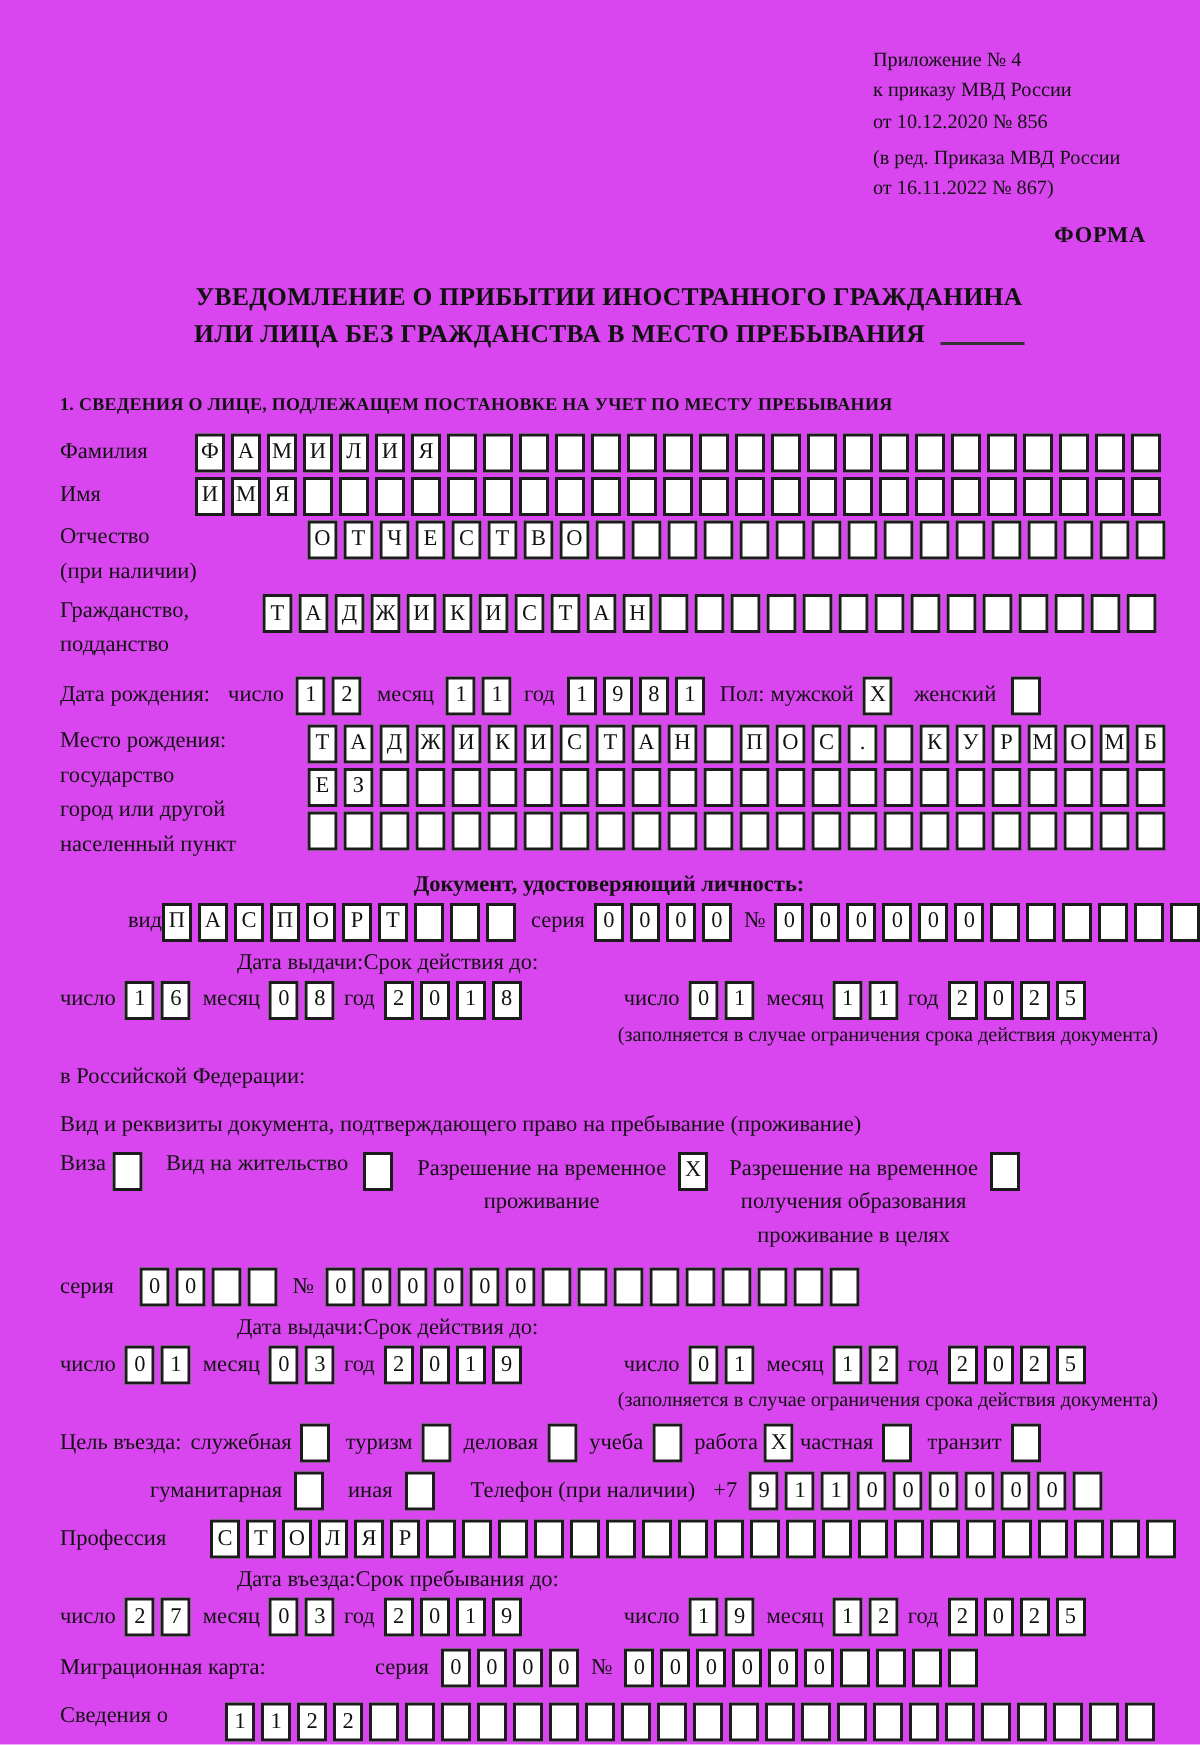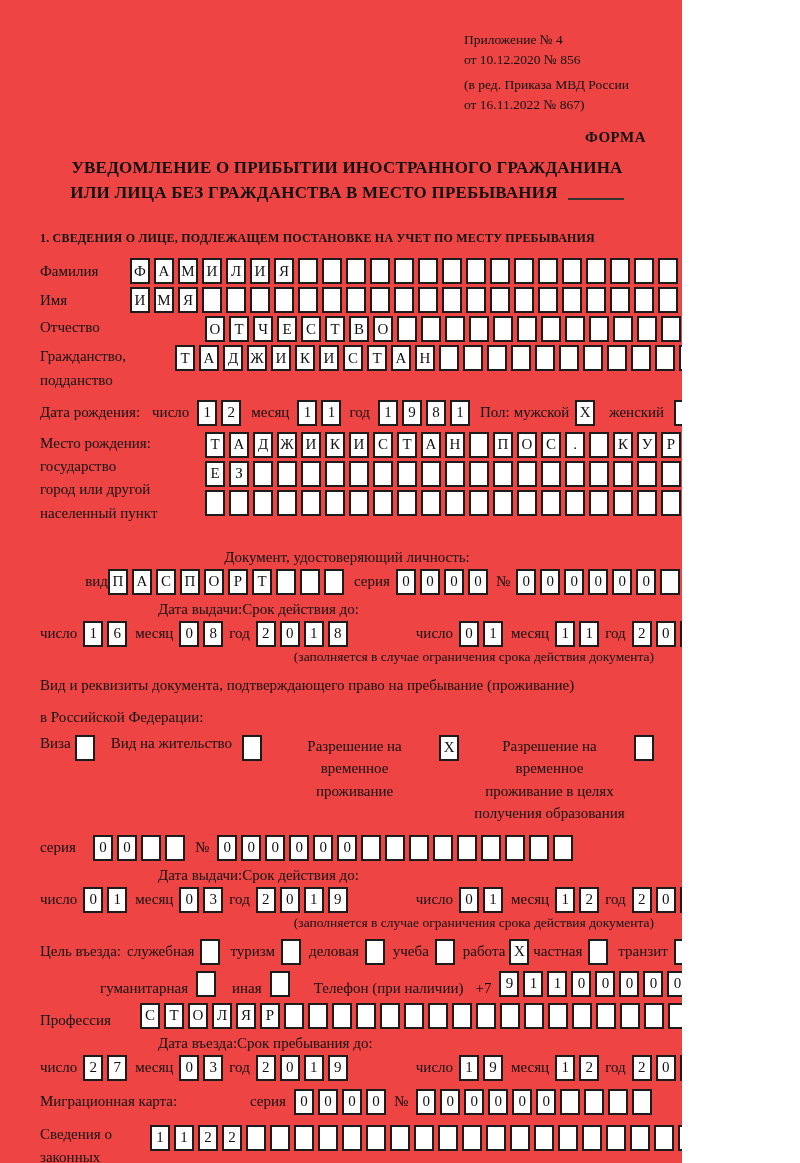"Приложение № 4" .page { background: #ef4444 -> #d946ef; width: 682px -> 800px }
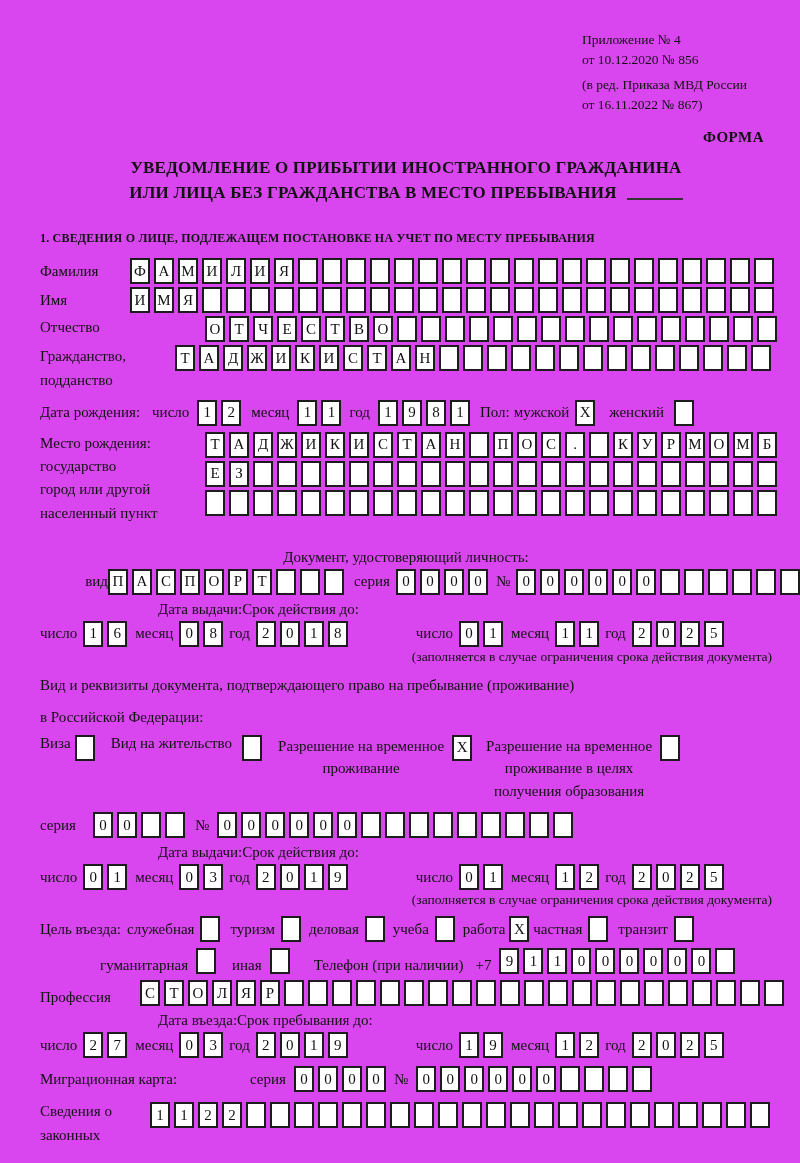"к приказу МВД России" div { html: none -> <div>к приказу МВД России</div> }
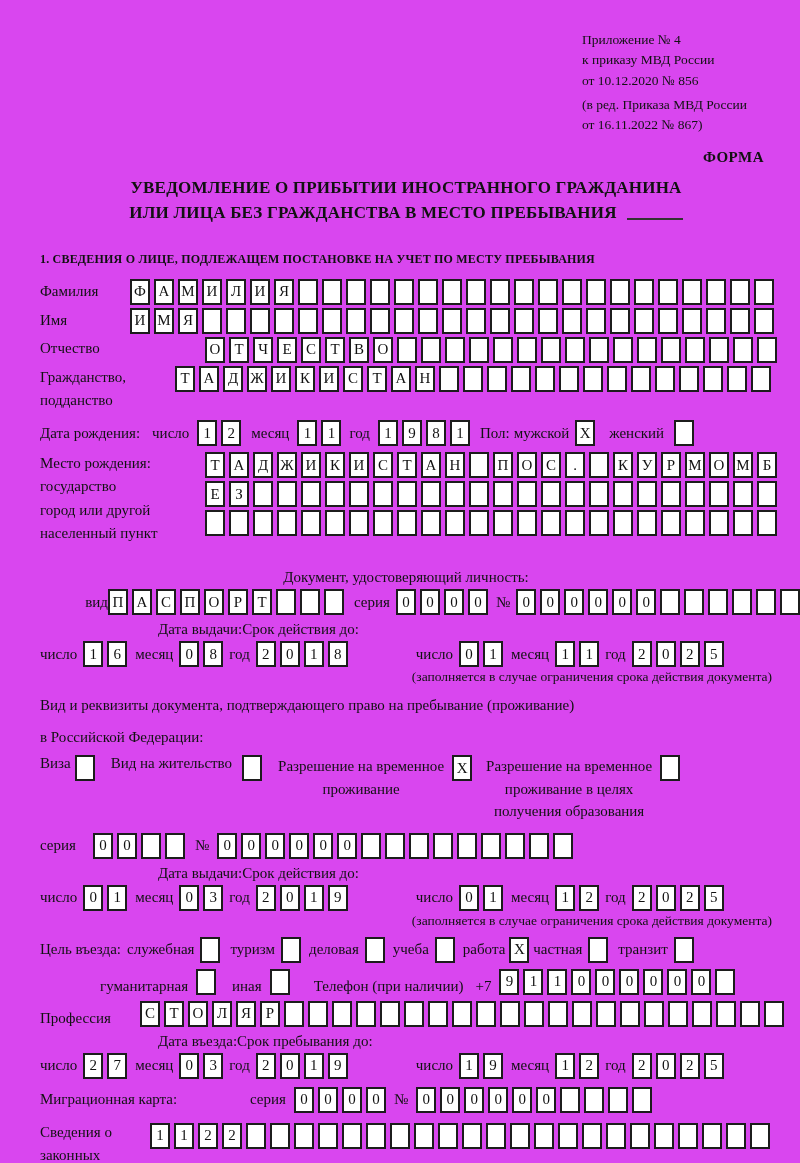"УВЕДОМЛЕНИЕ О ПРИБЫТИИ ИНОСТРАННОГО" .title { margin-top: 10px -> 20px }
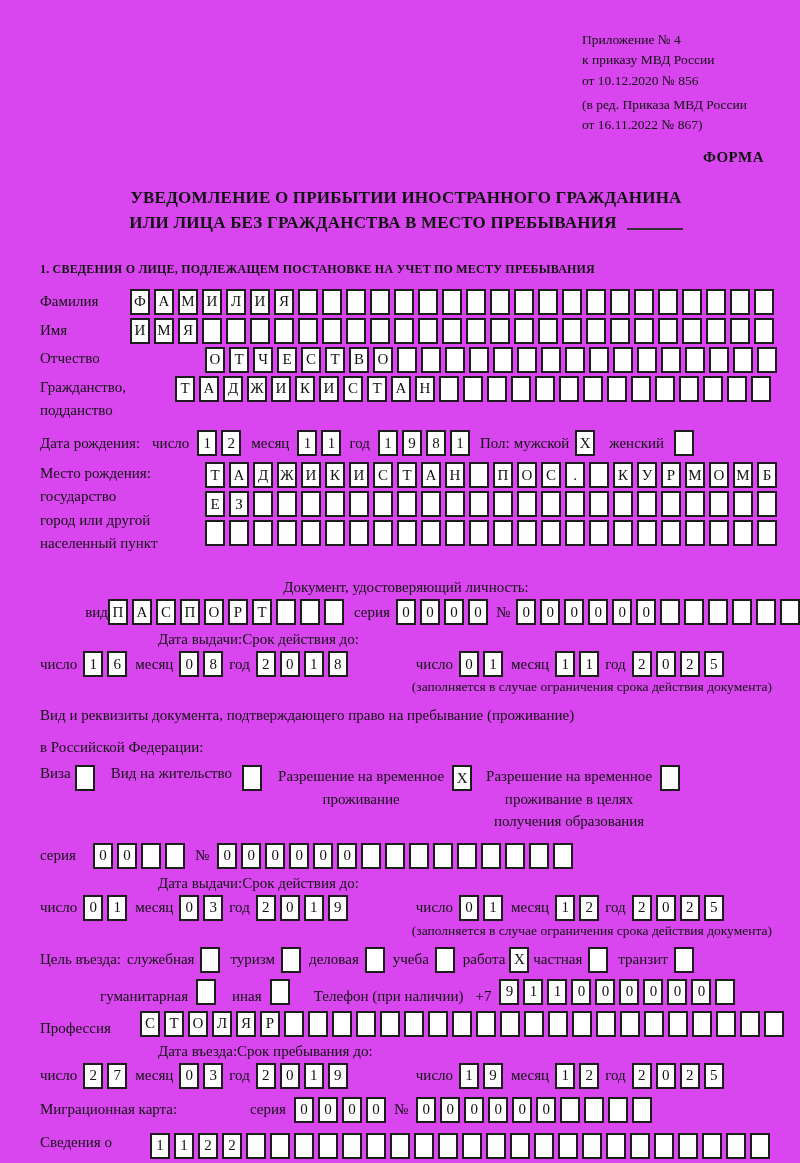"(при наличии)" div { html: none -> <div>(при наличии)</div> }
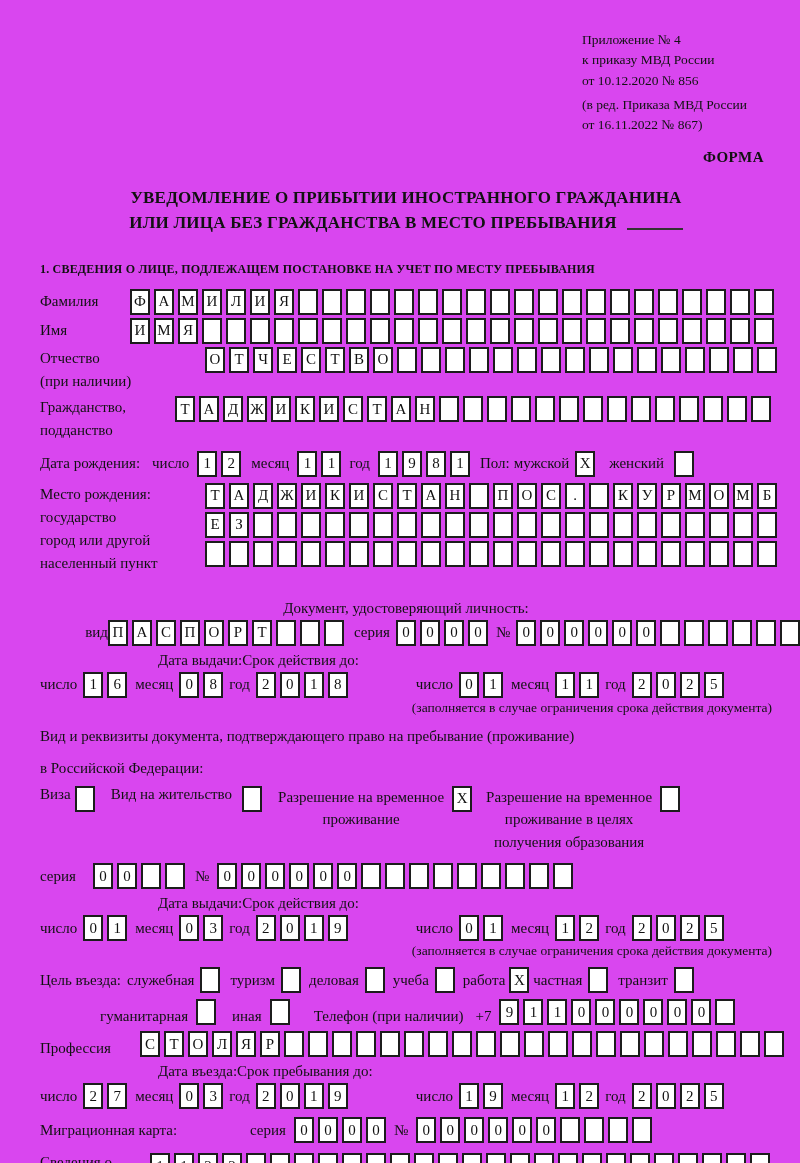"Документ, удостоверяющий личность:" .center-bold { font-weight: normal -> bold; margin-top: 24px -> 6px }
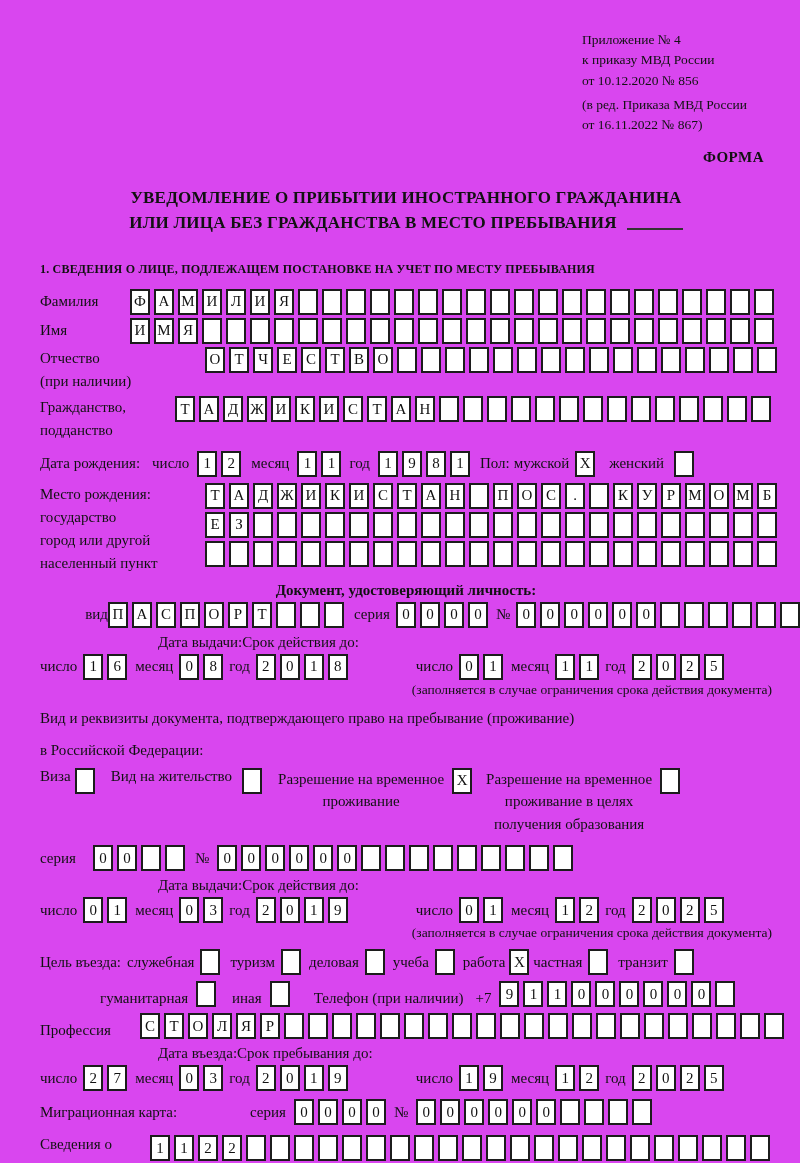"Дата выдачи:" .mt6 { align-items: flex-end -> none }
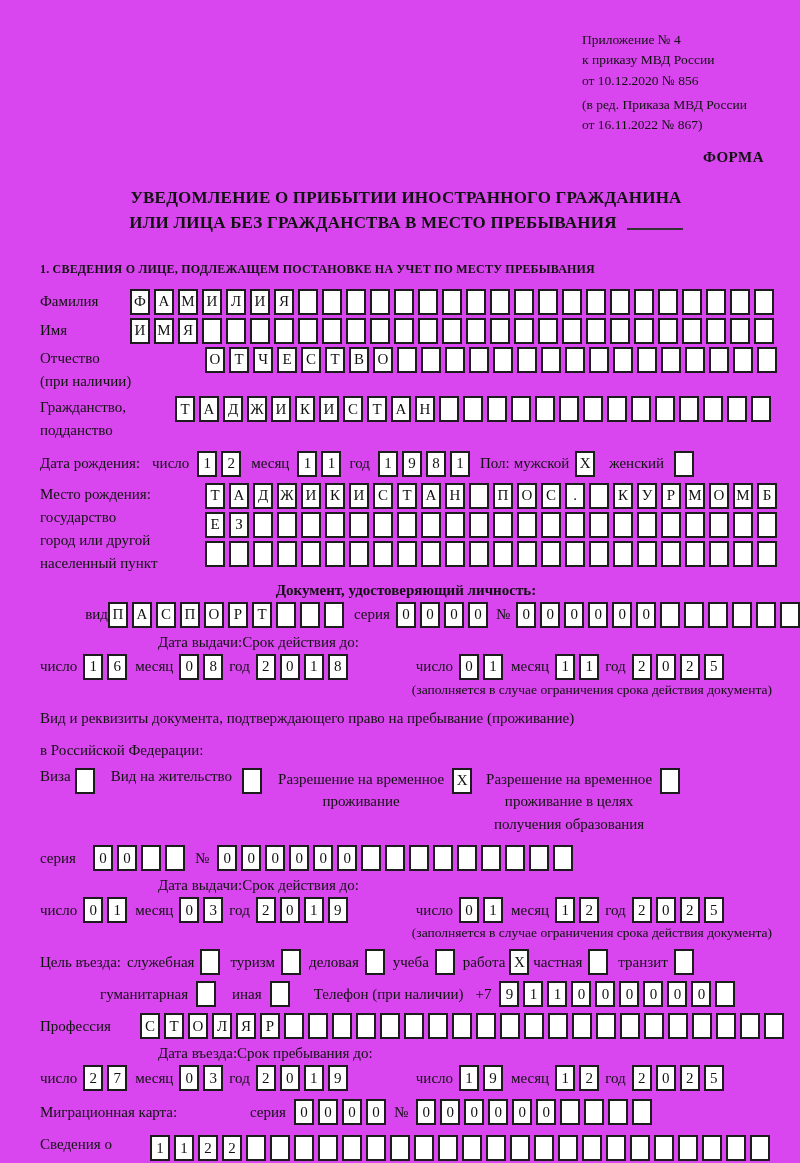"Вид и реквизиты документа," div.intro { order: before "в Российской Федерации:" -> after "в Российской Федерации:" }
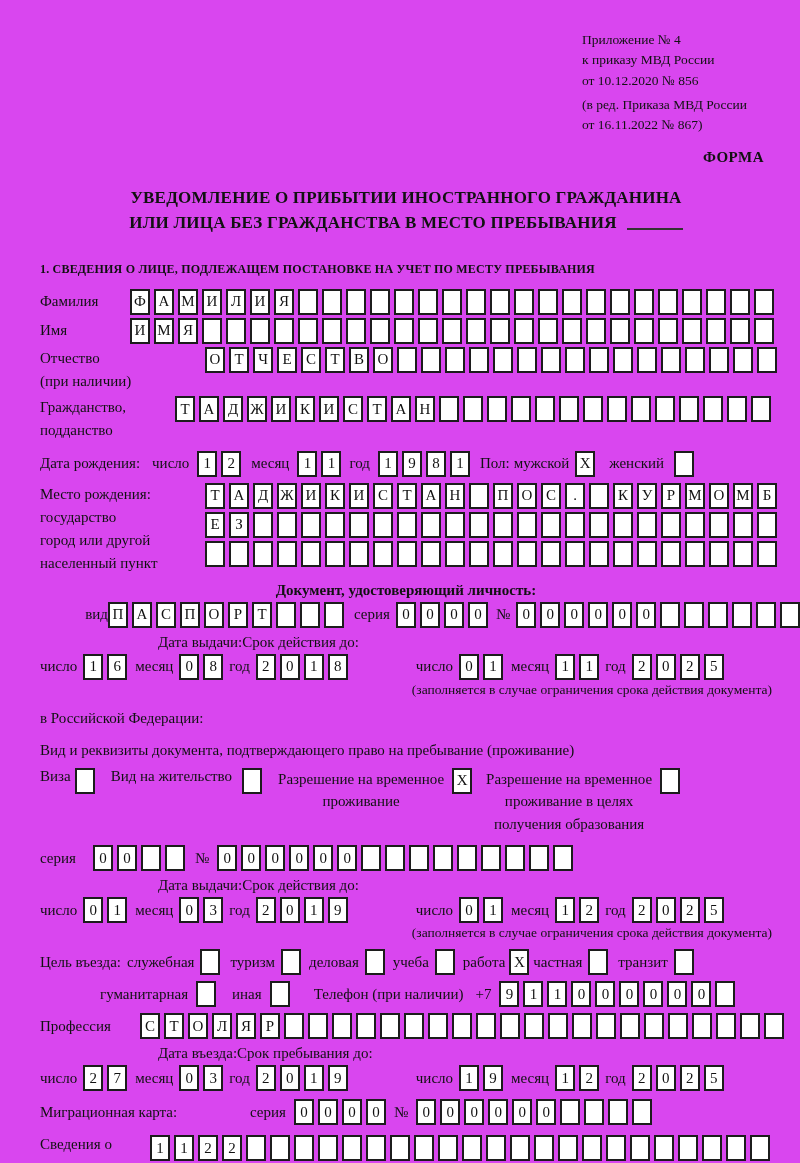"проживание в целях" div { order: before "получения образования" -> after "получения образования" }
